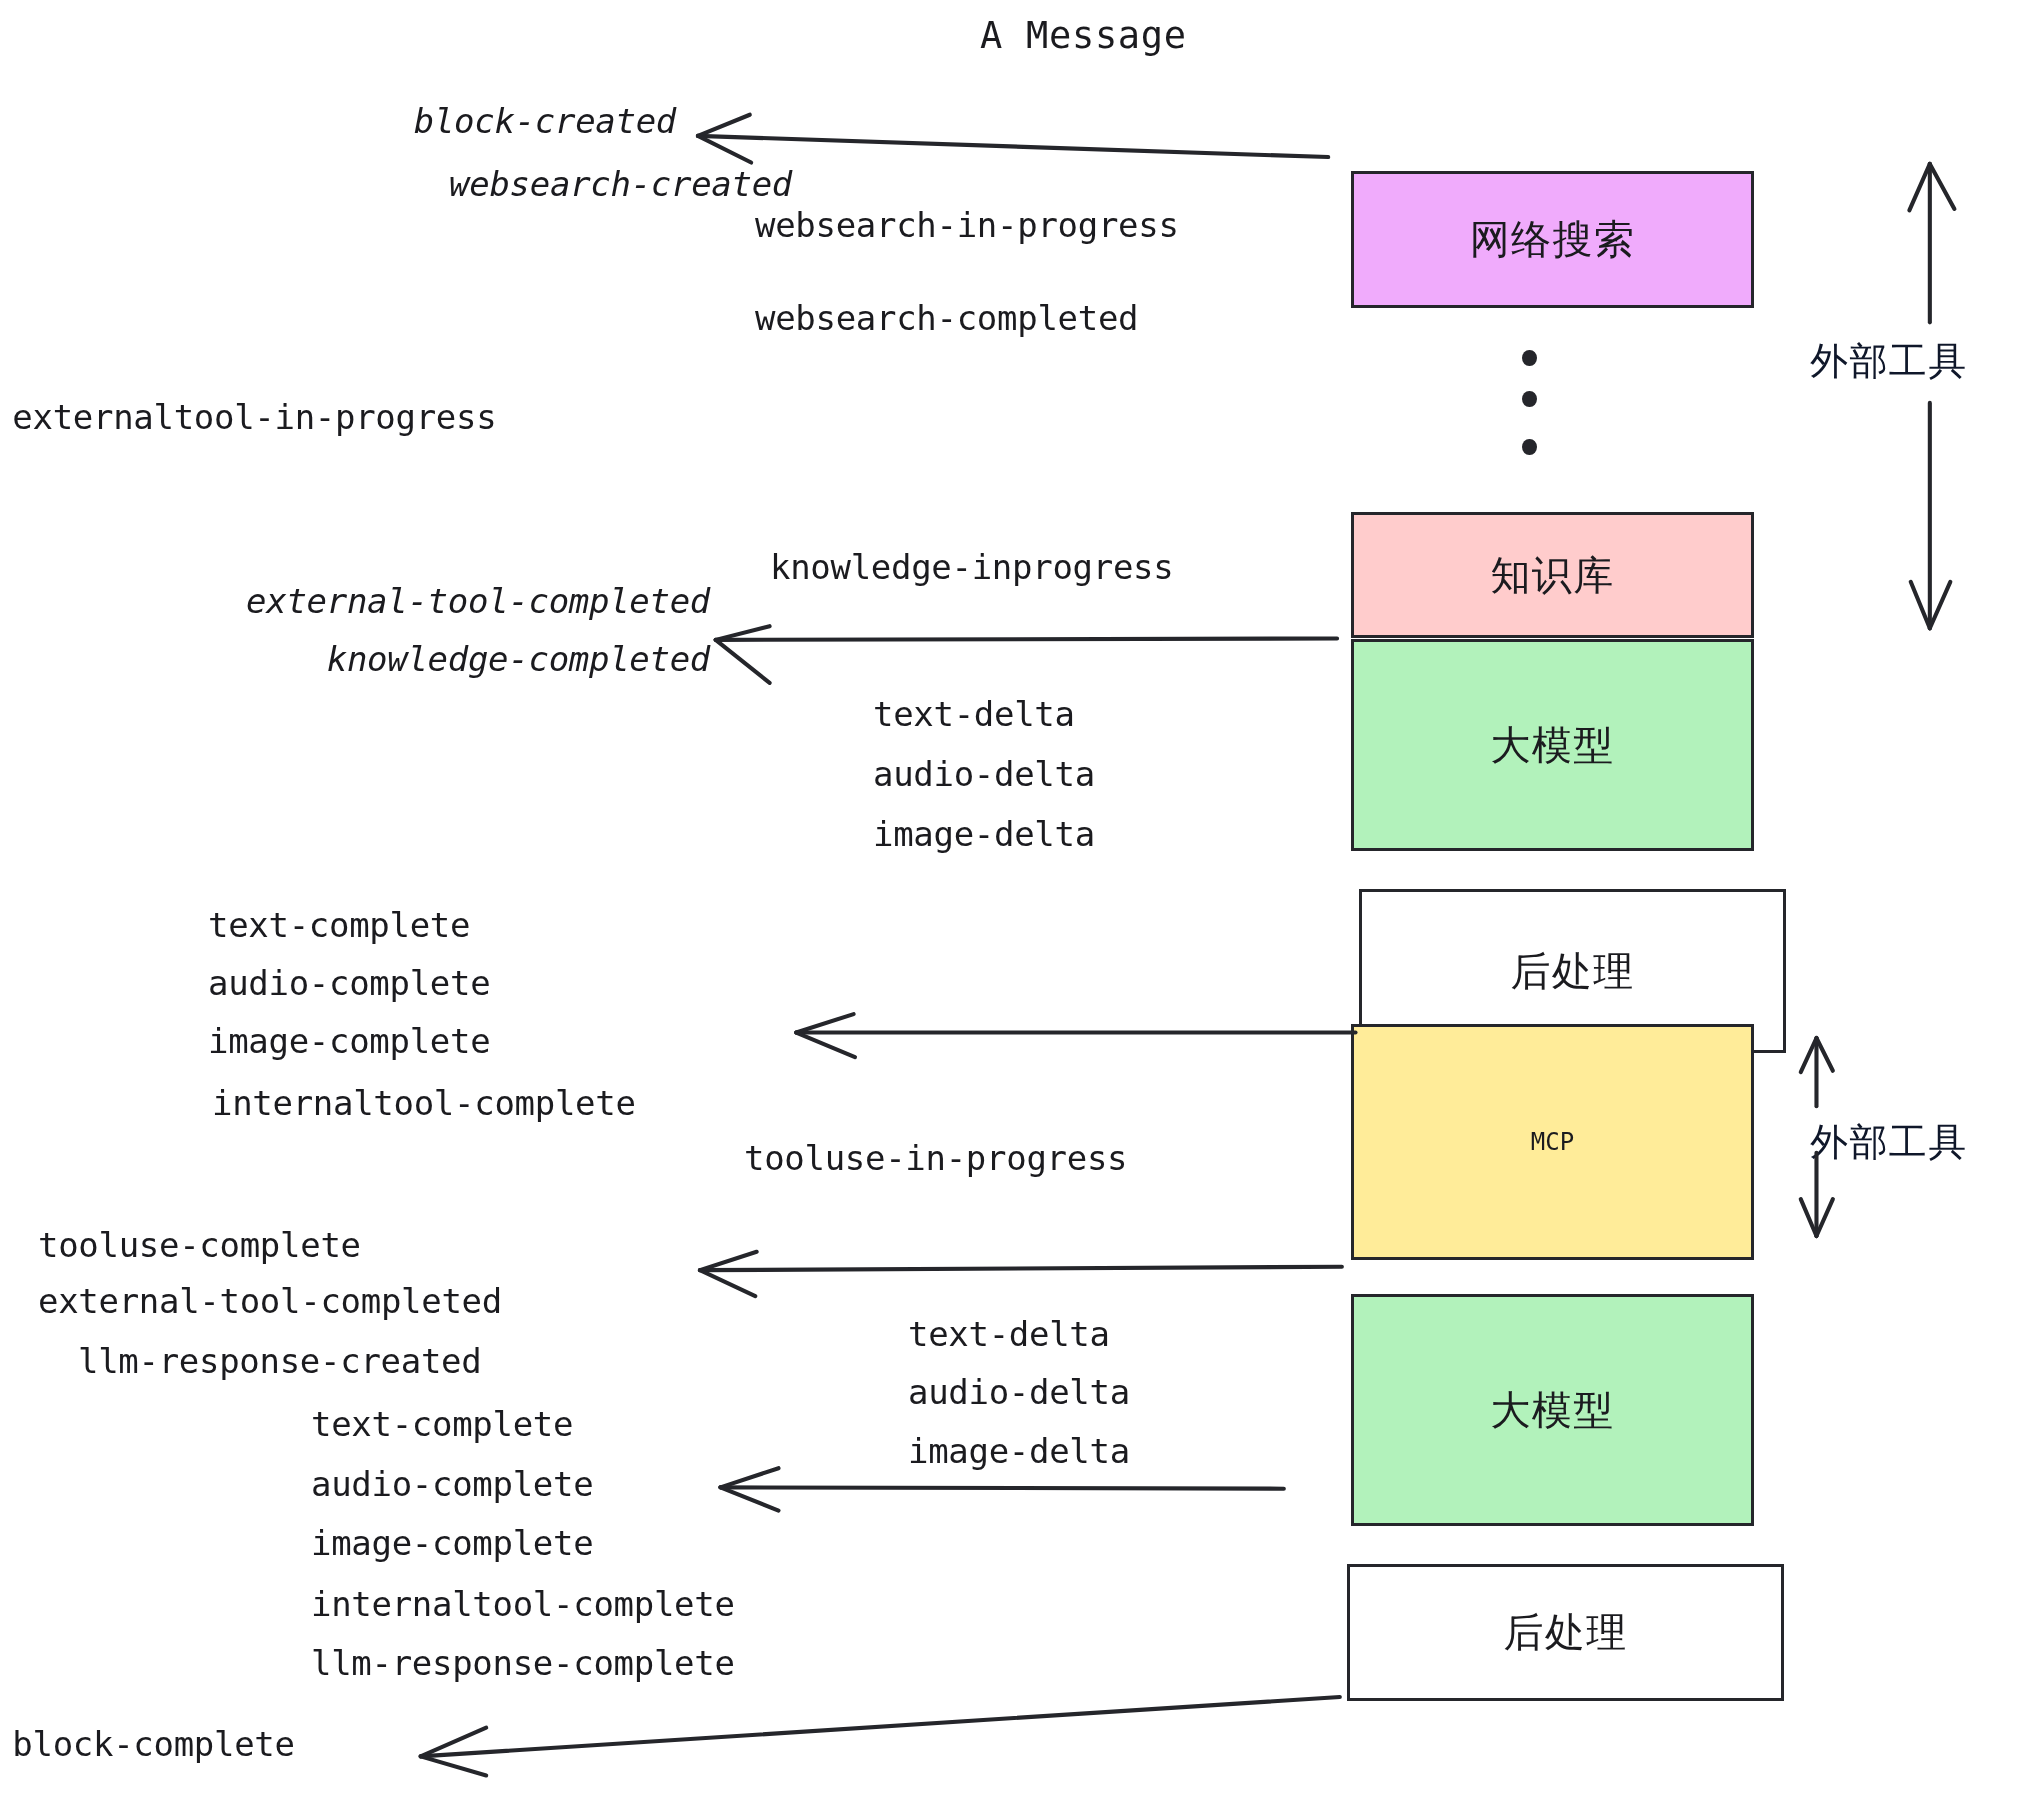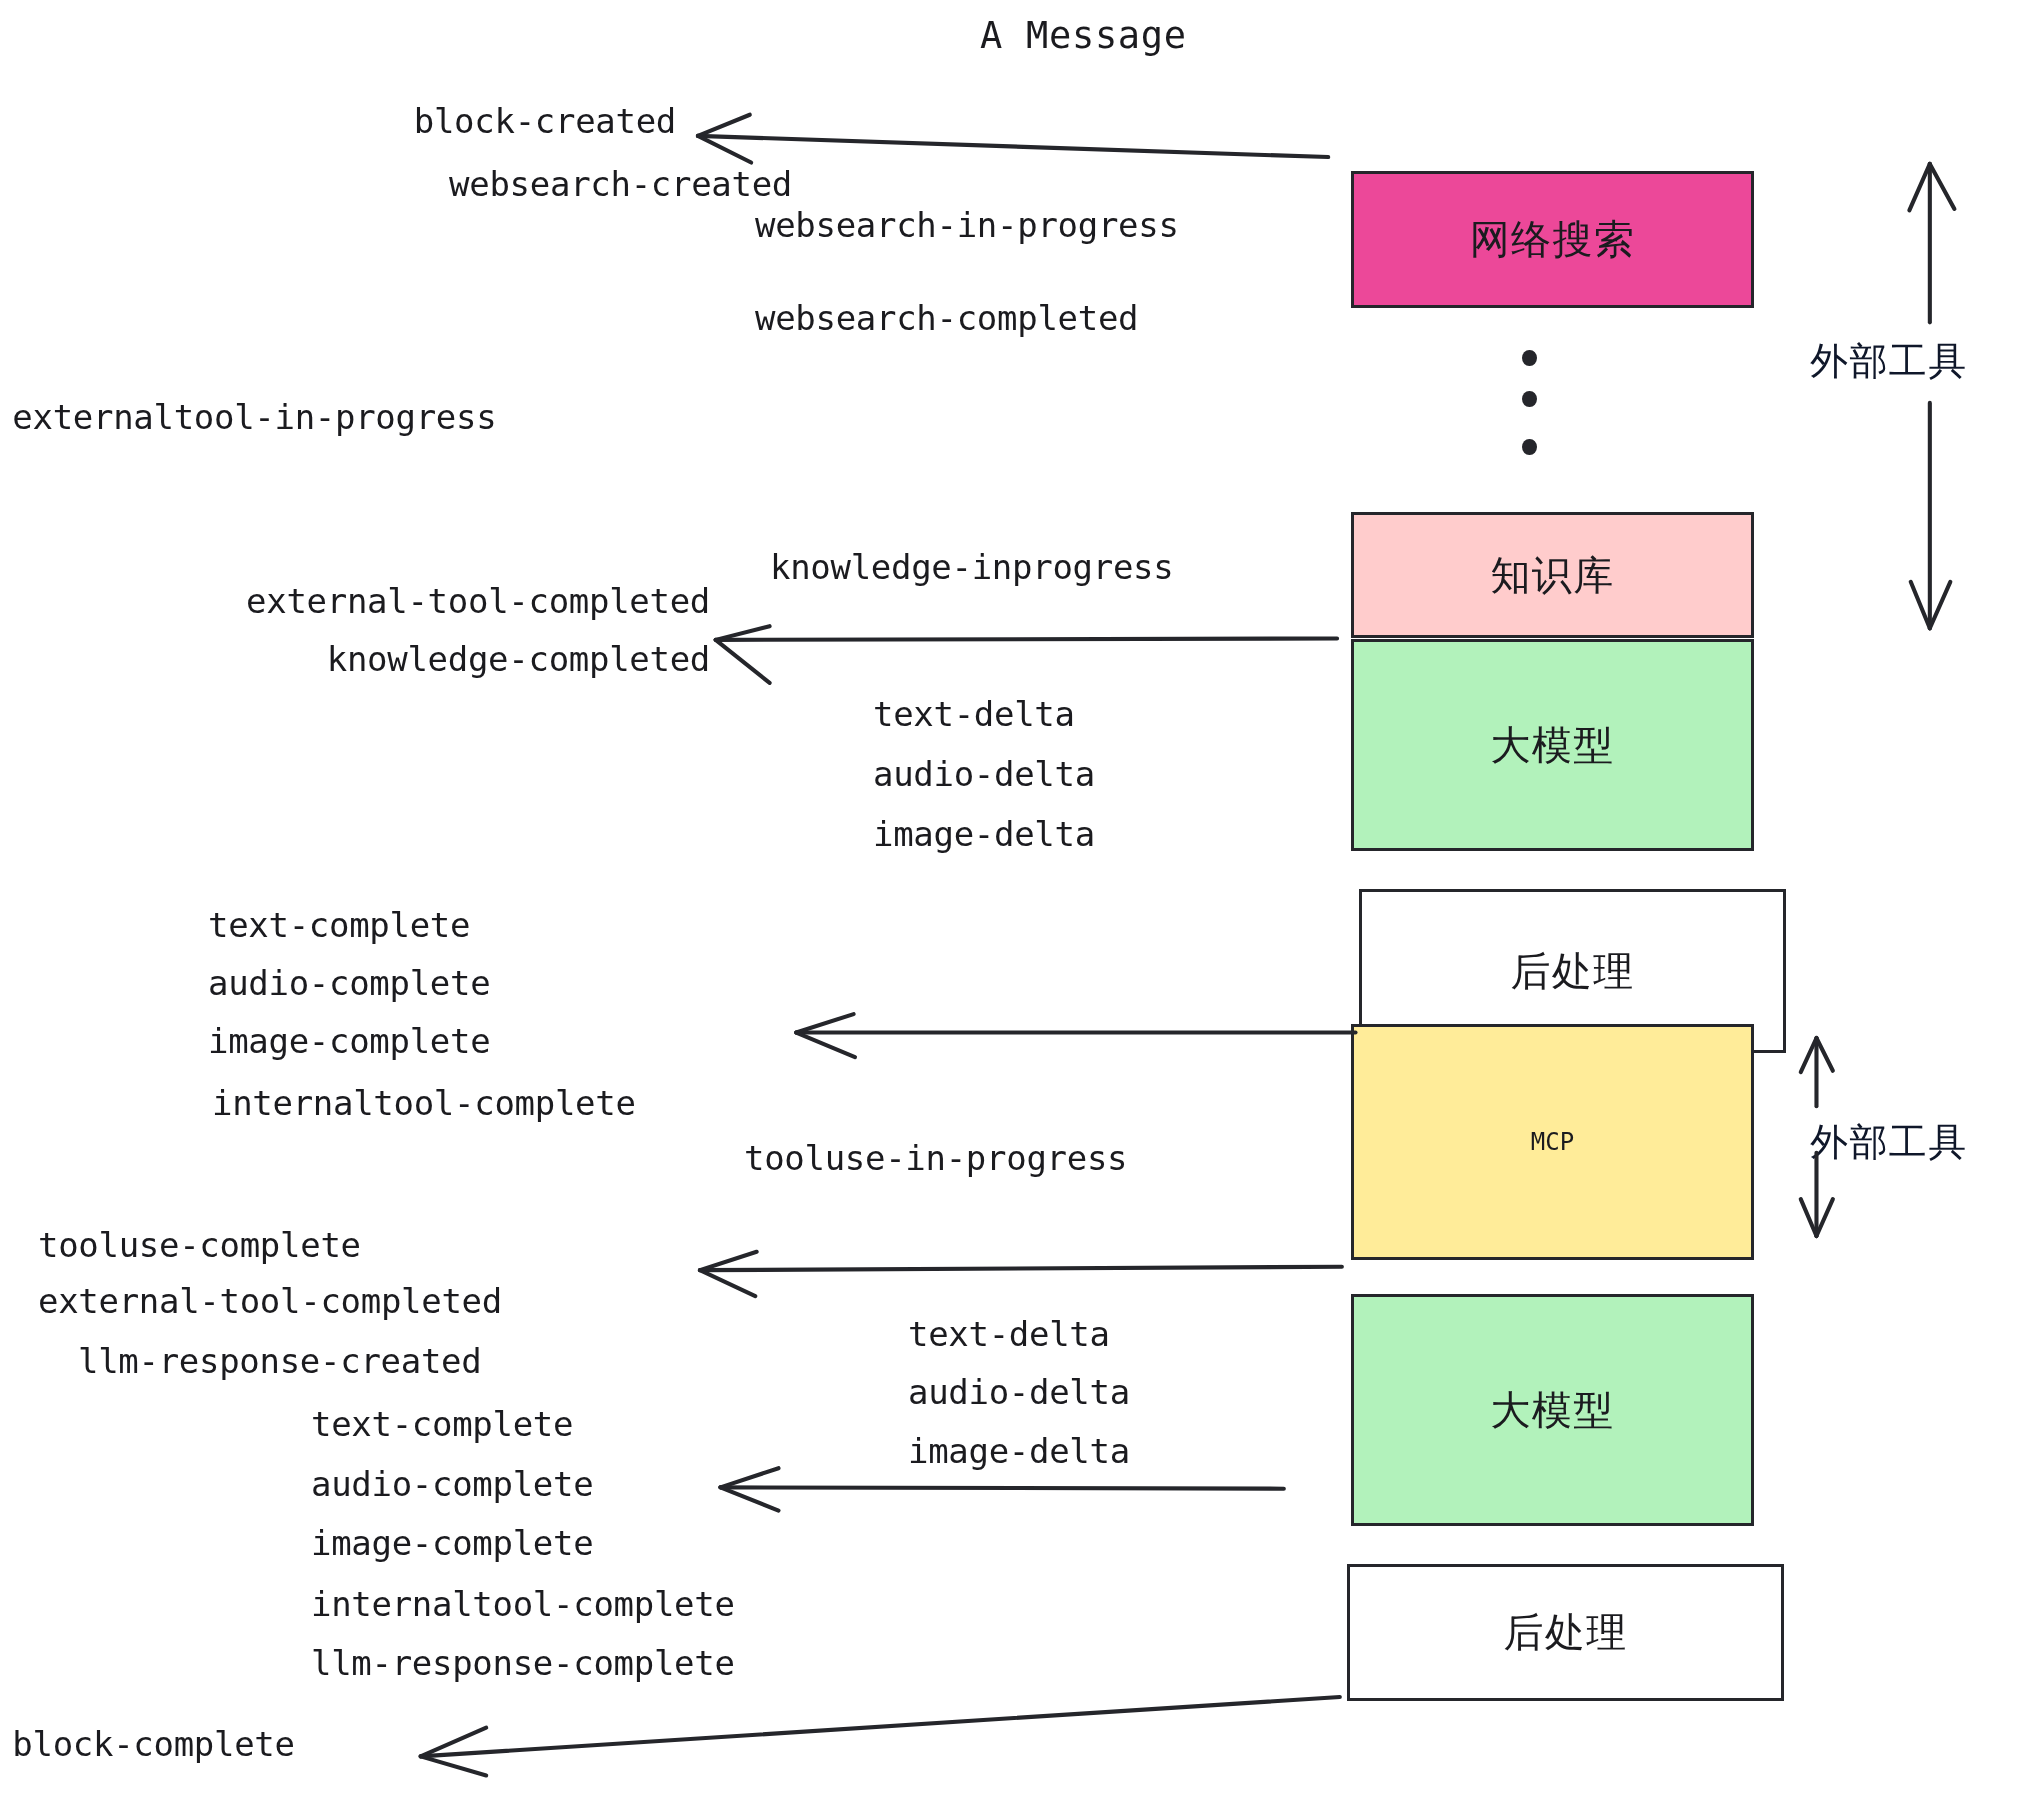"block-created" .ev.r { font-style: none -> italic }
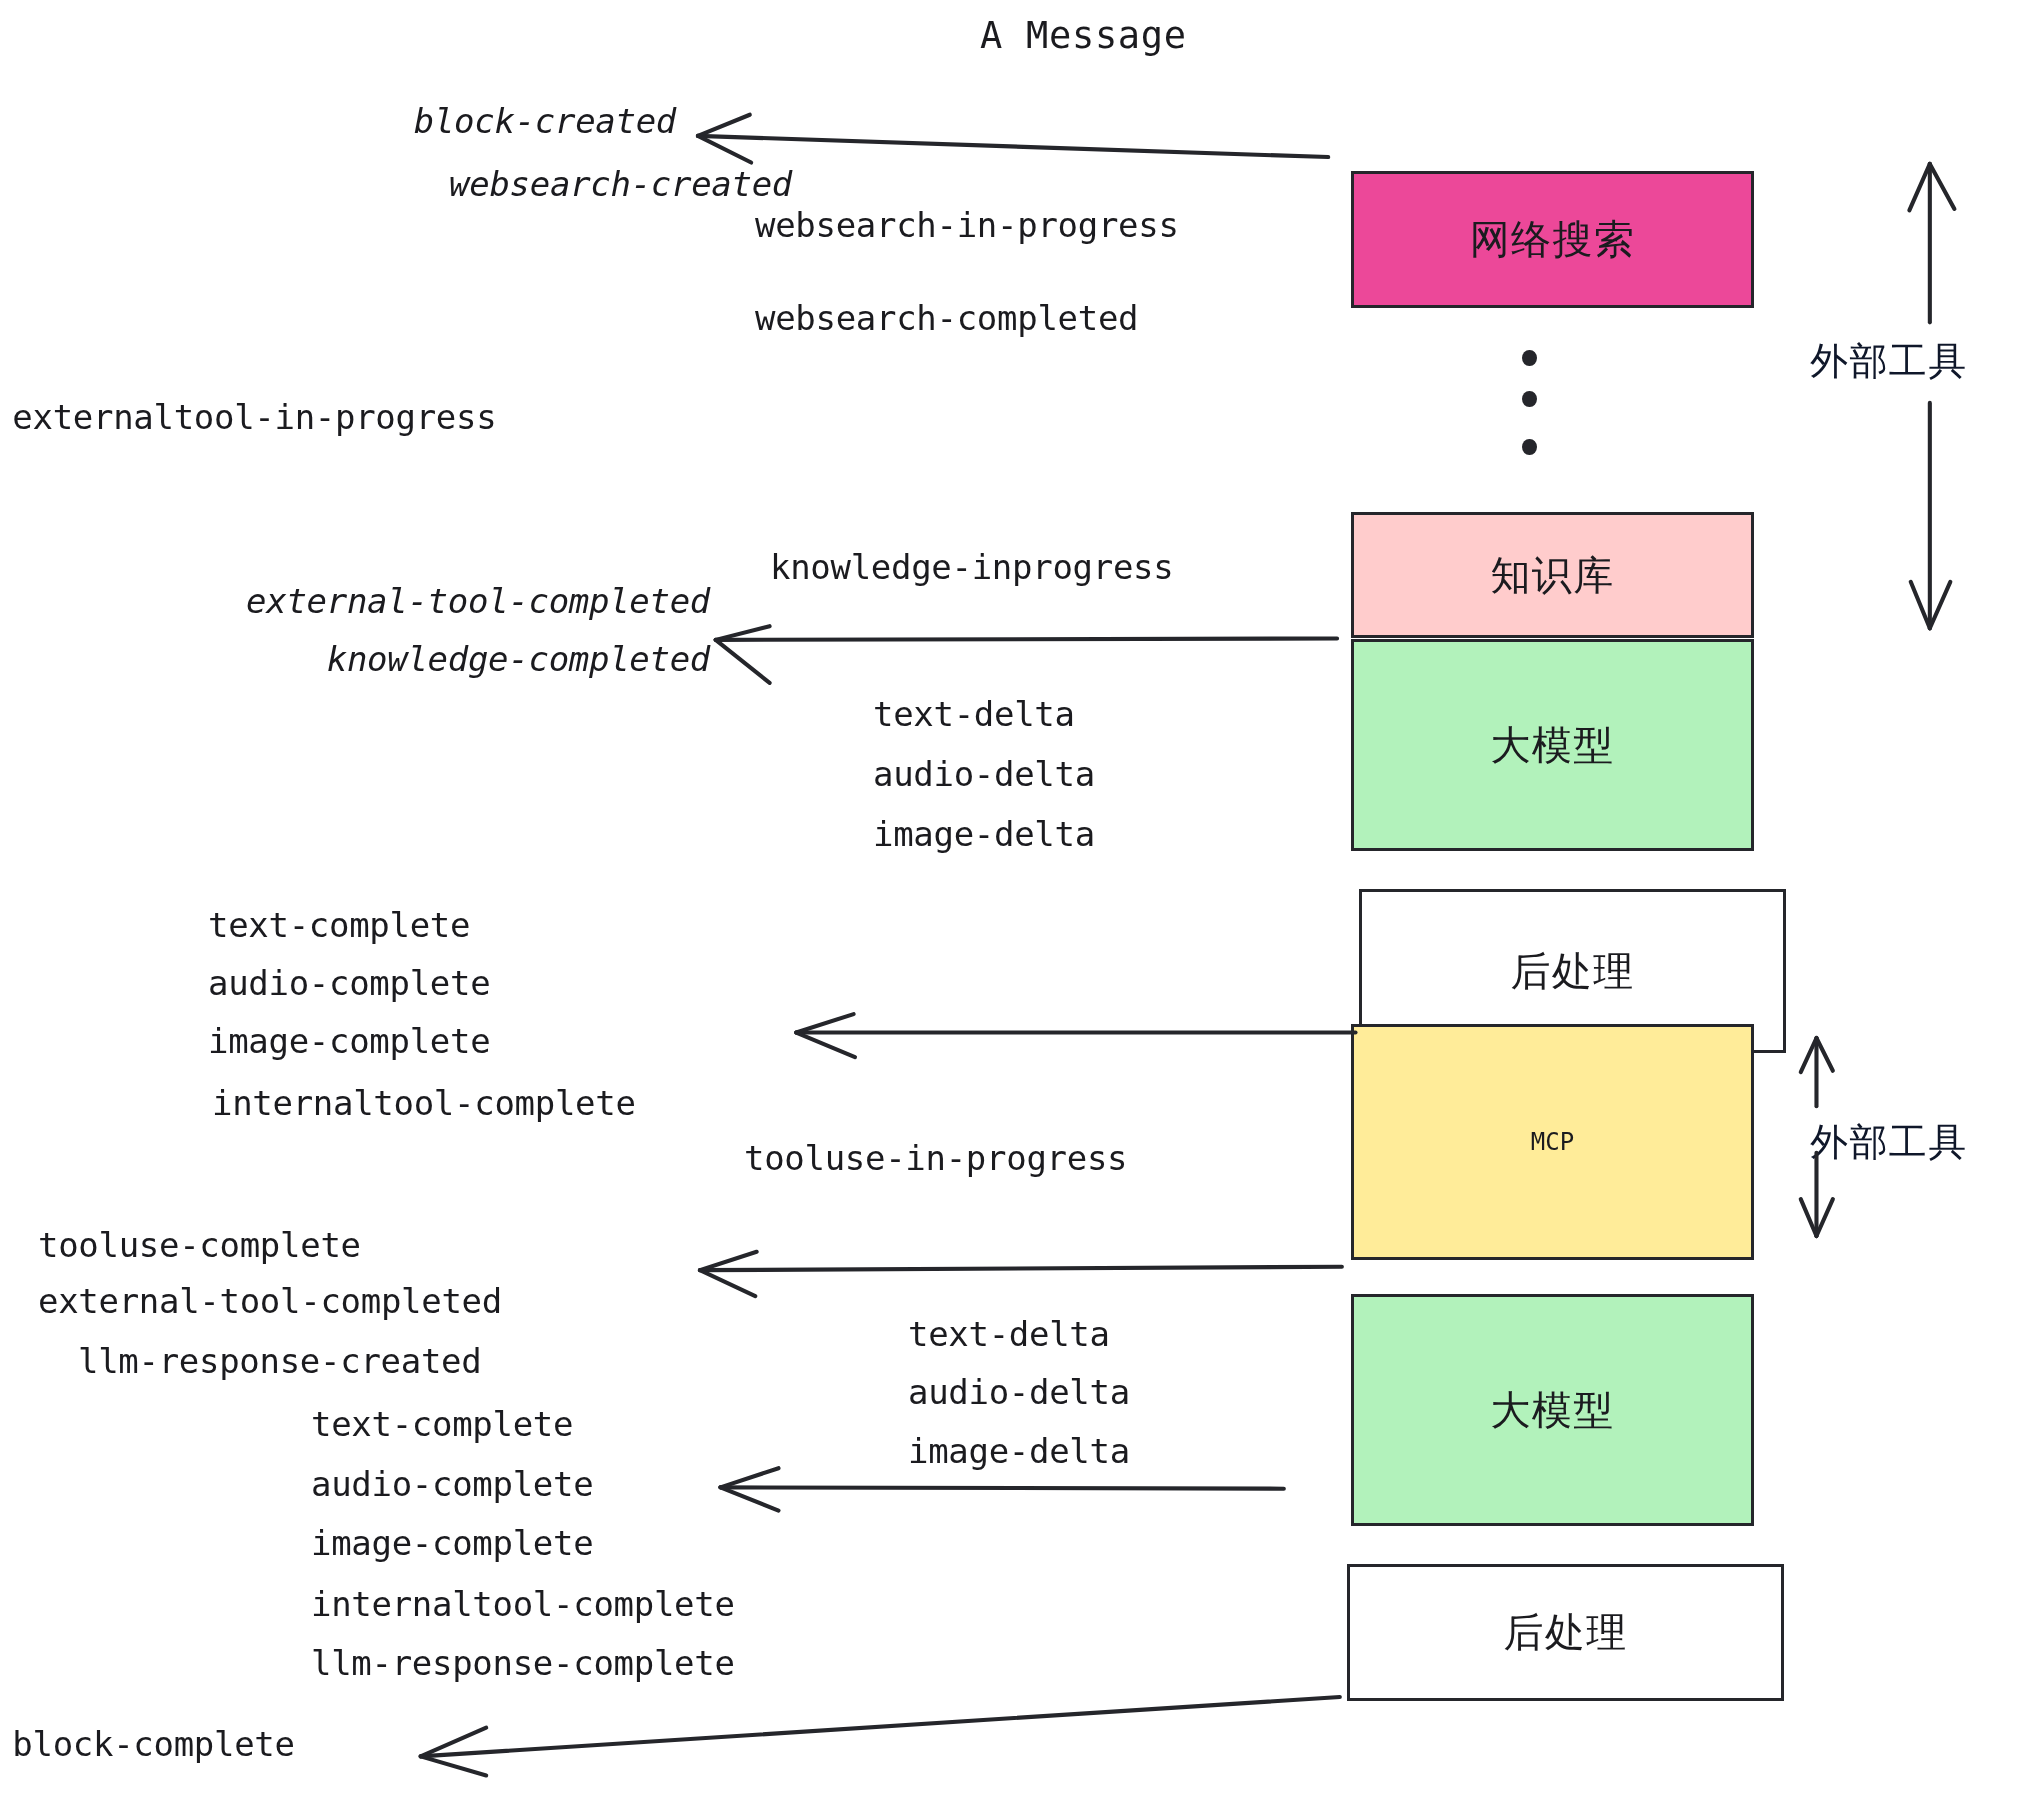"网络搜索" div.box { background: #ec4899 -> #f0abfc }
